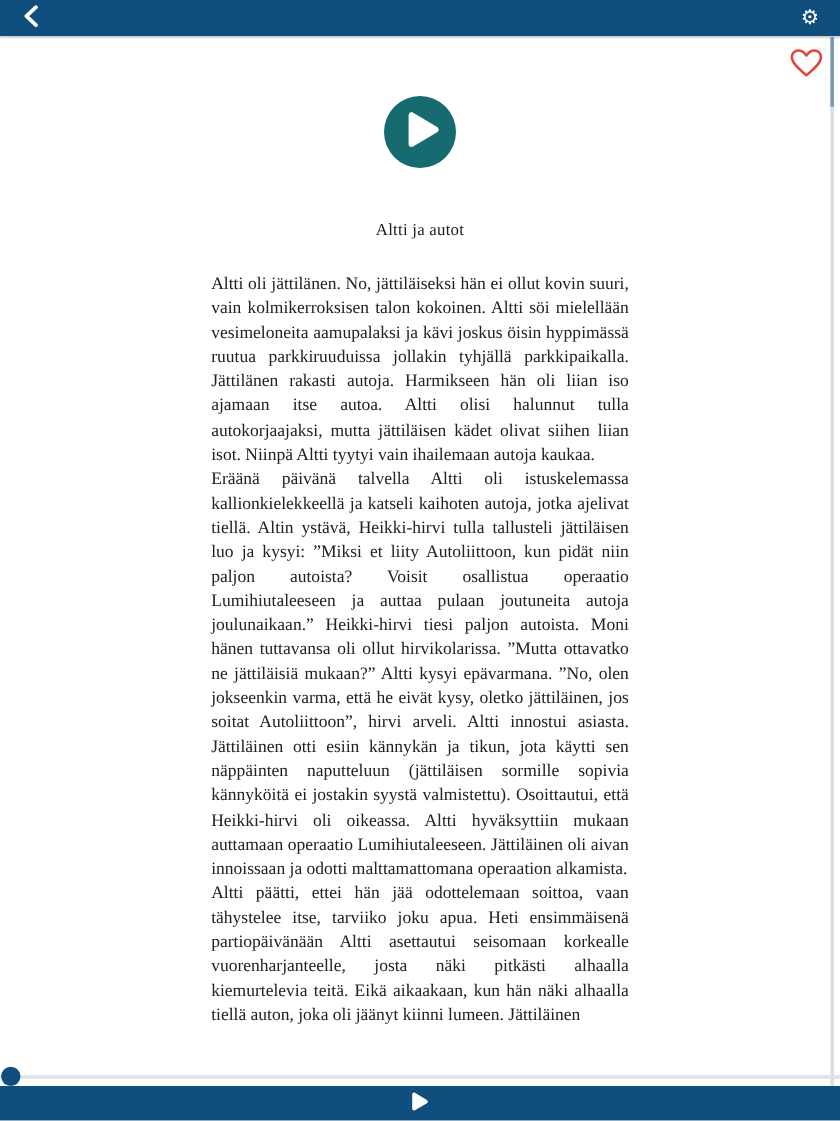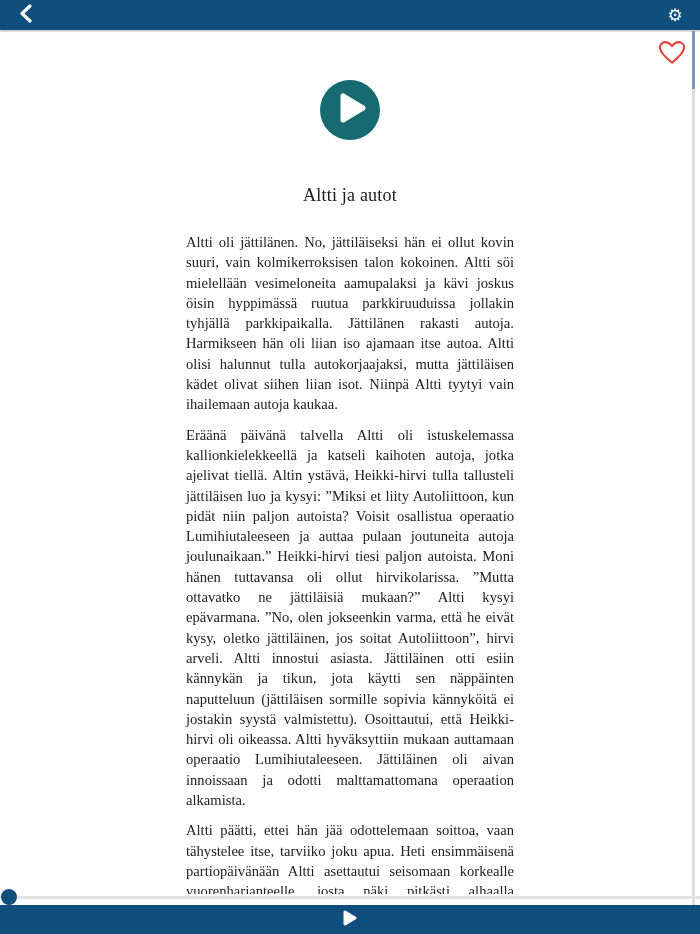"Altti ja autot" .page-title { font-size: 18px -> 14px }
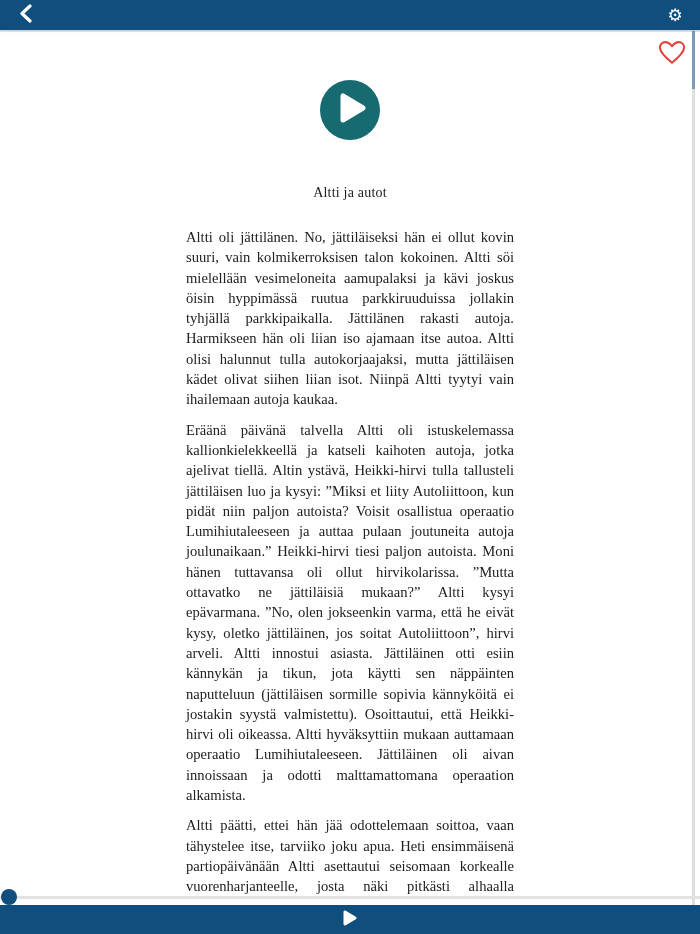"Altti oli jättilänen. No, jättiläiseksi" .story-text p { margin: 10px -> 0 }
